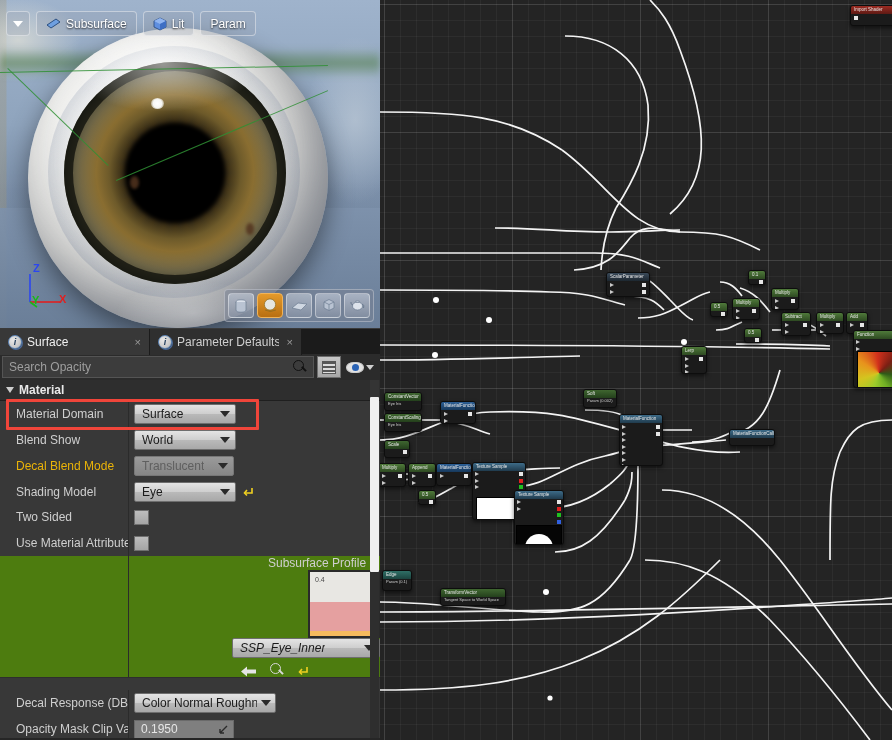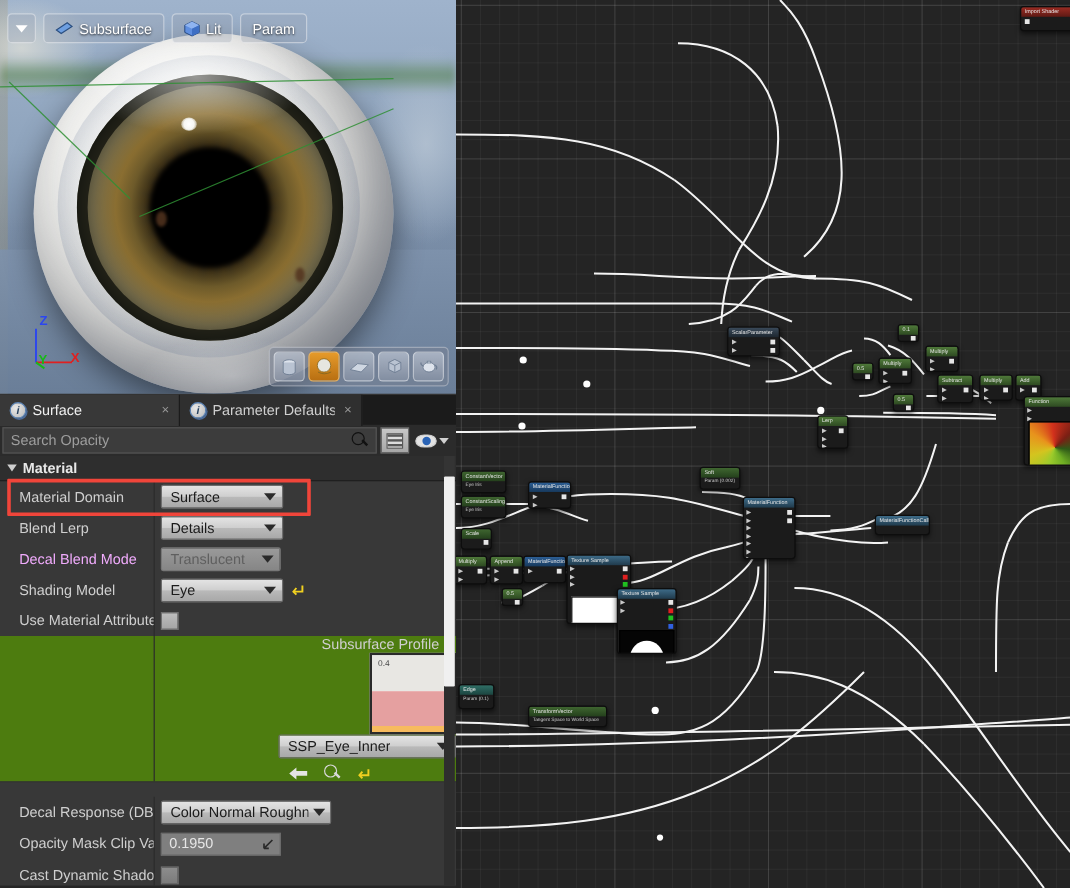"Blend Lerp" div.prop-label { text: Lerp -> Show }
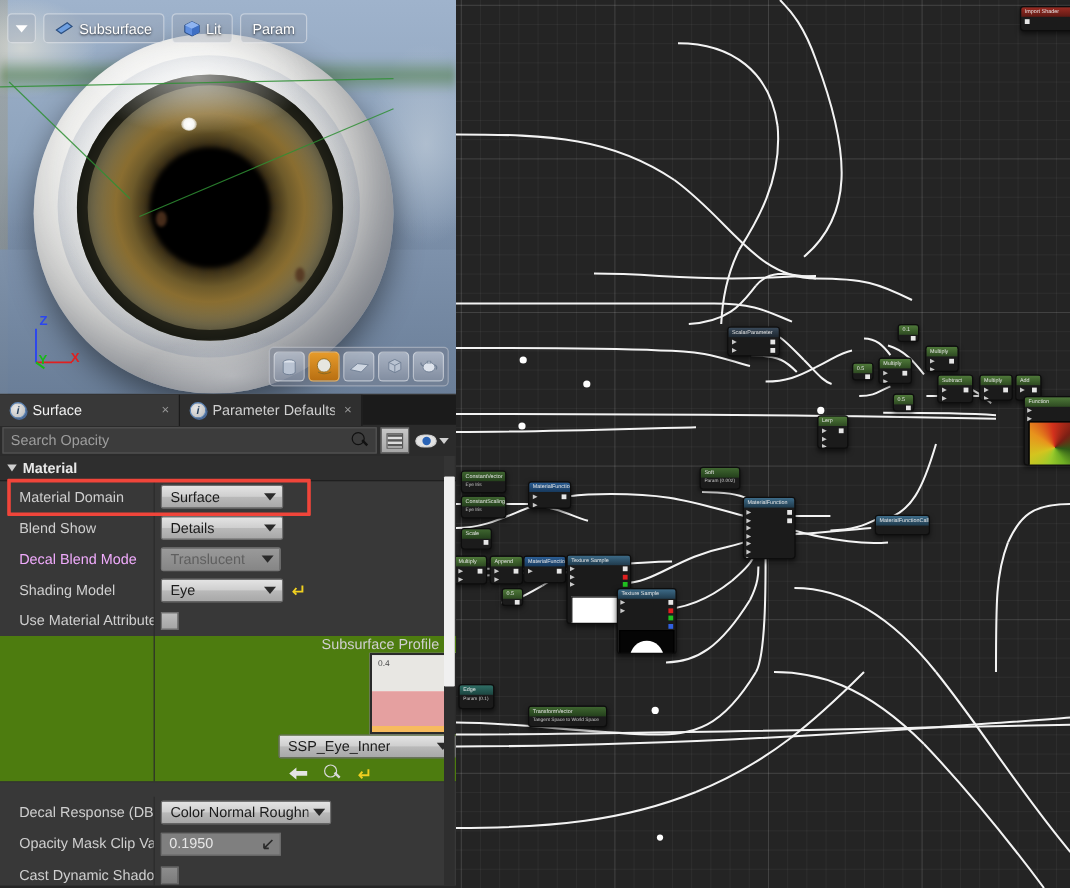"Details" span.cv { text: Details -> World }
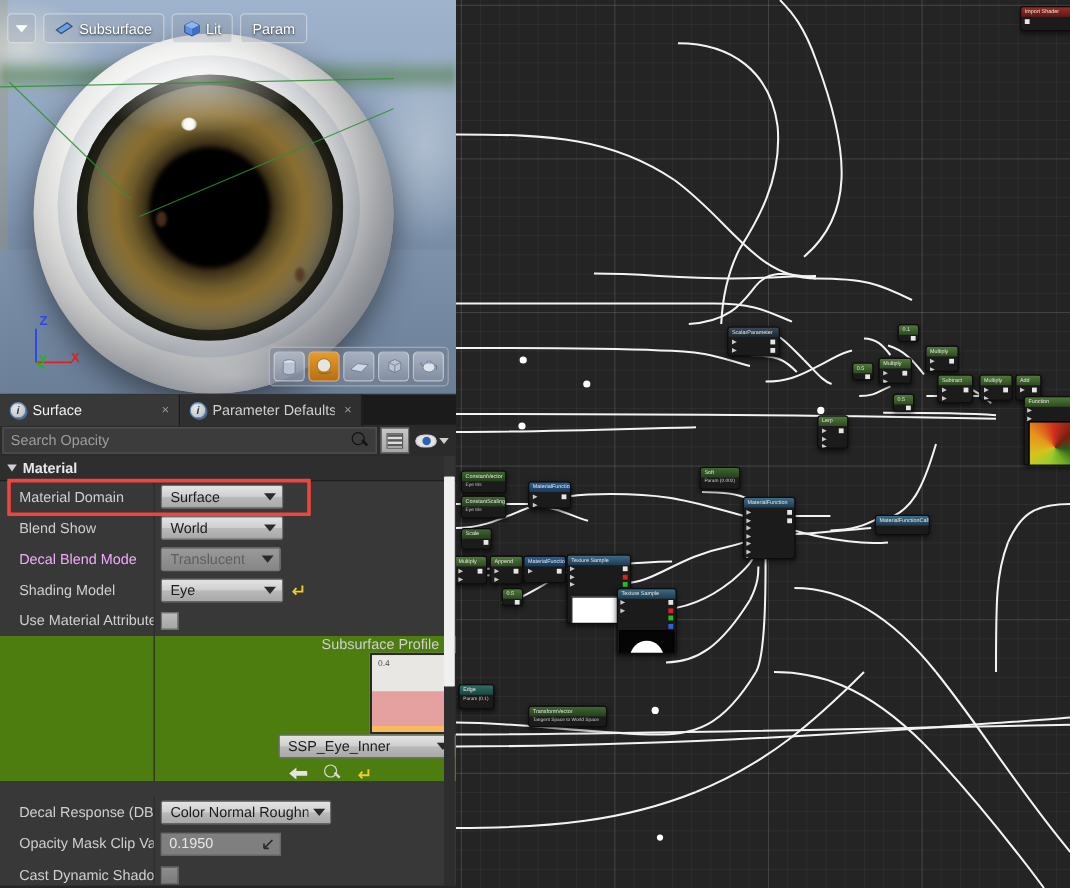"Decal Blend Mode" .prop-label.dim { color: #f0abfc -> #eab308 }
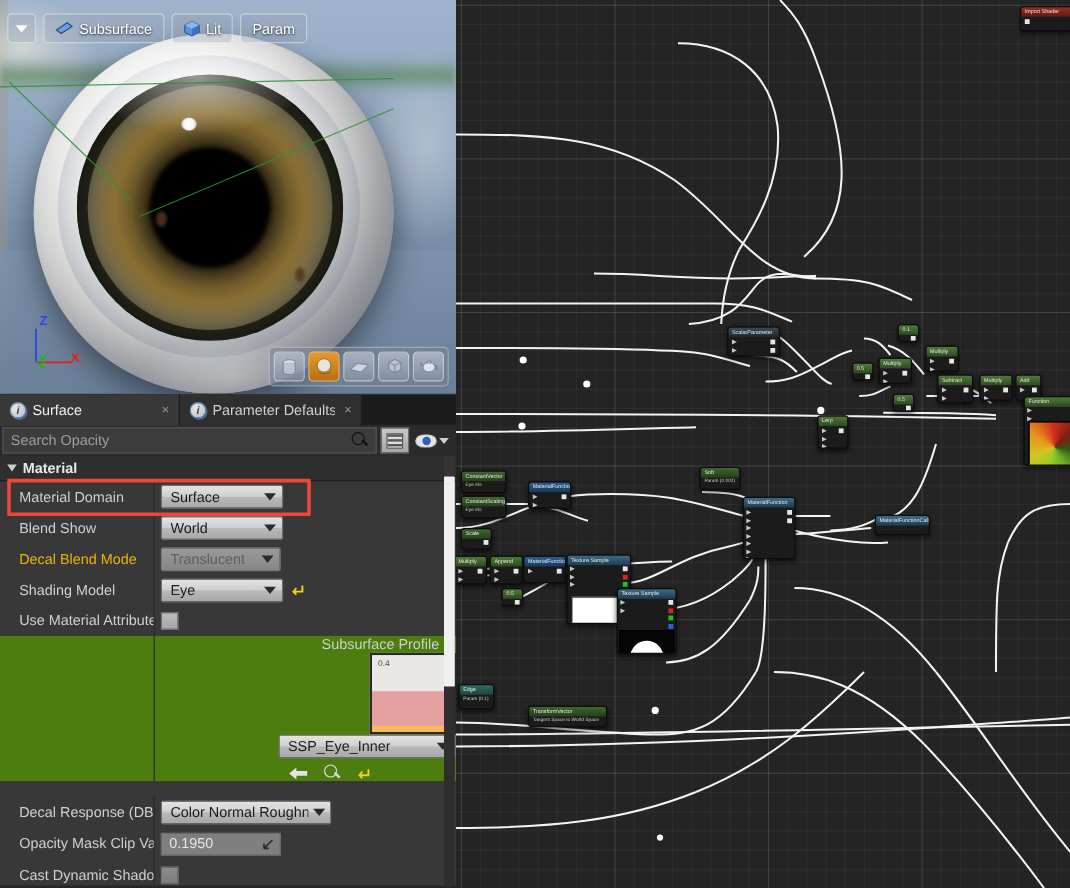"Two Sided" div.prop-row { html: none -> <div> <div>Two Sided</div> <div> <span></span> </div> </div> }
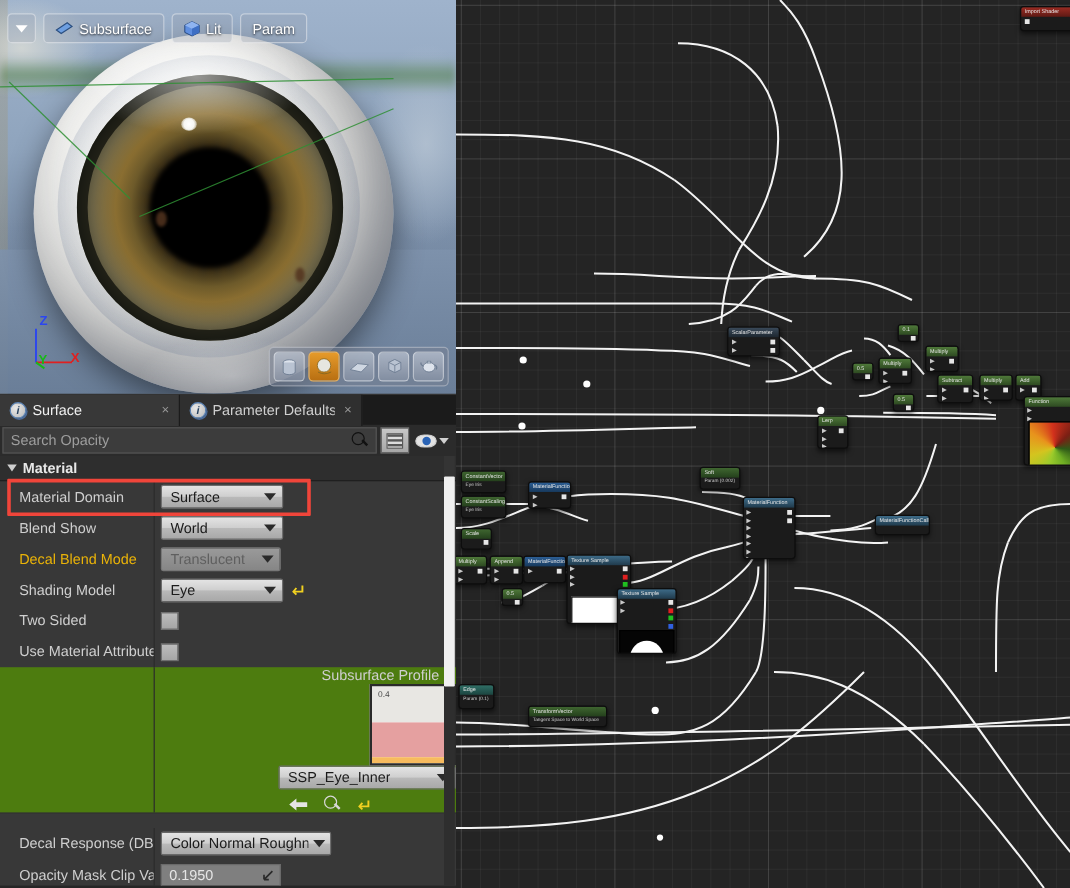"SSP_Eye_Inner" .ssp-right { font-style: none -> italic }
